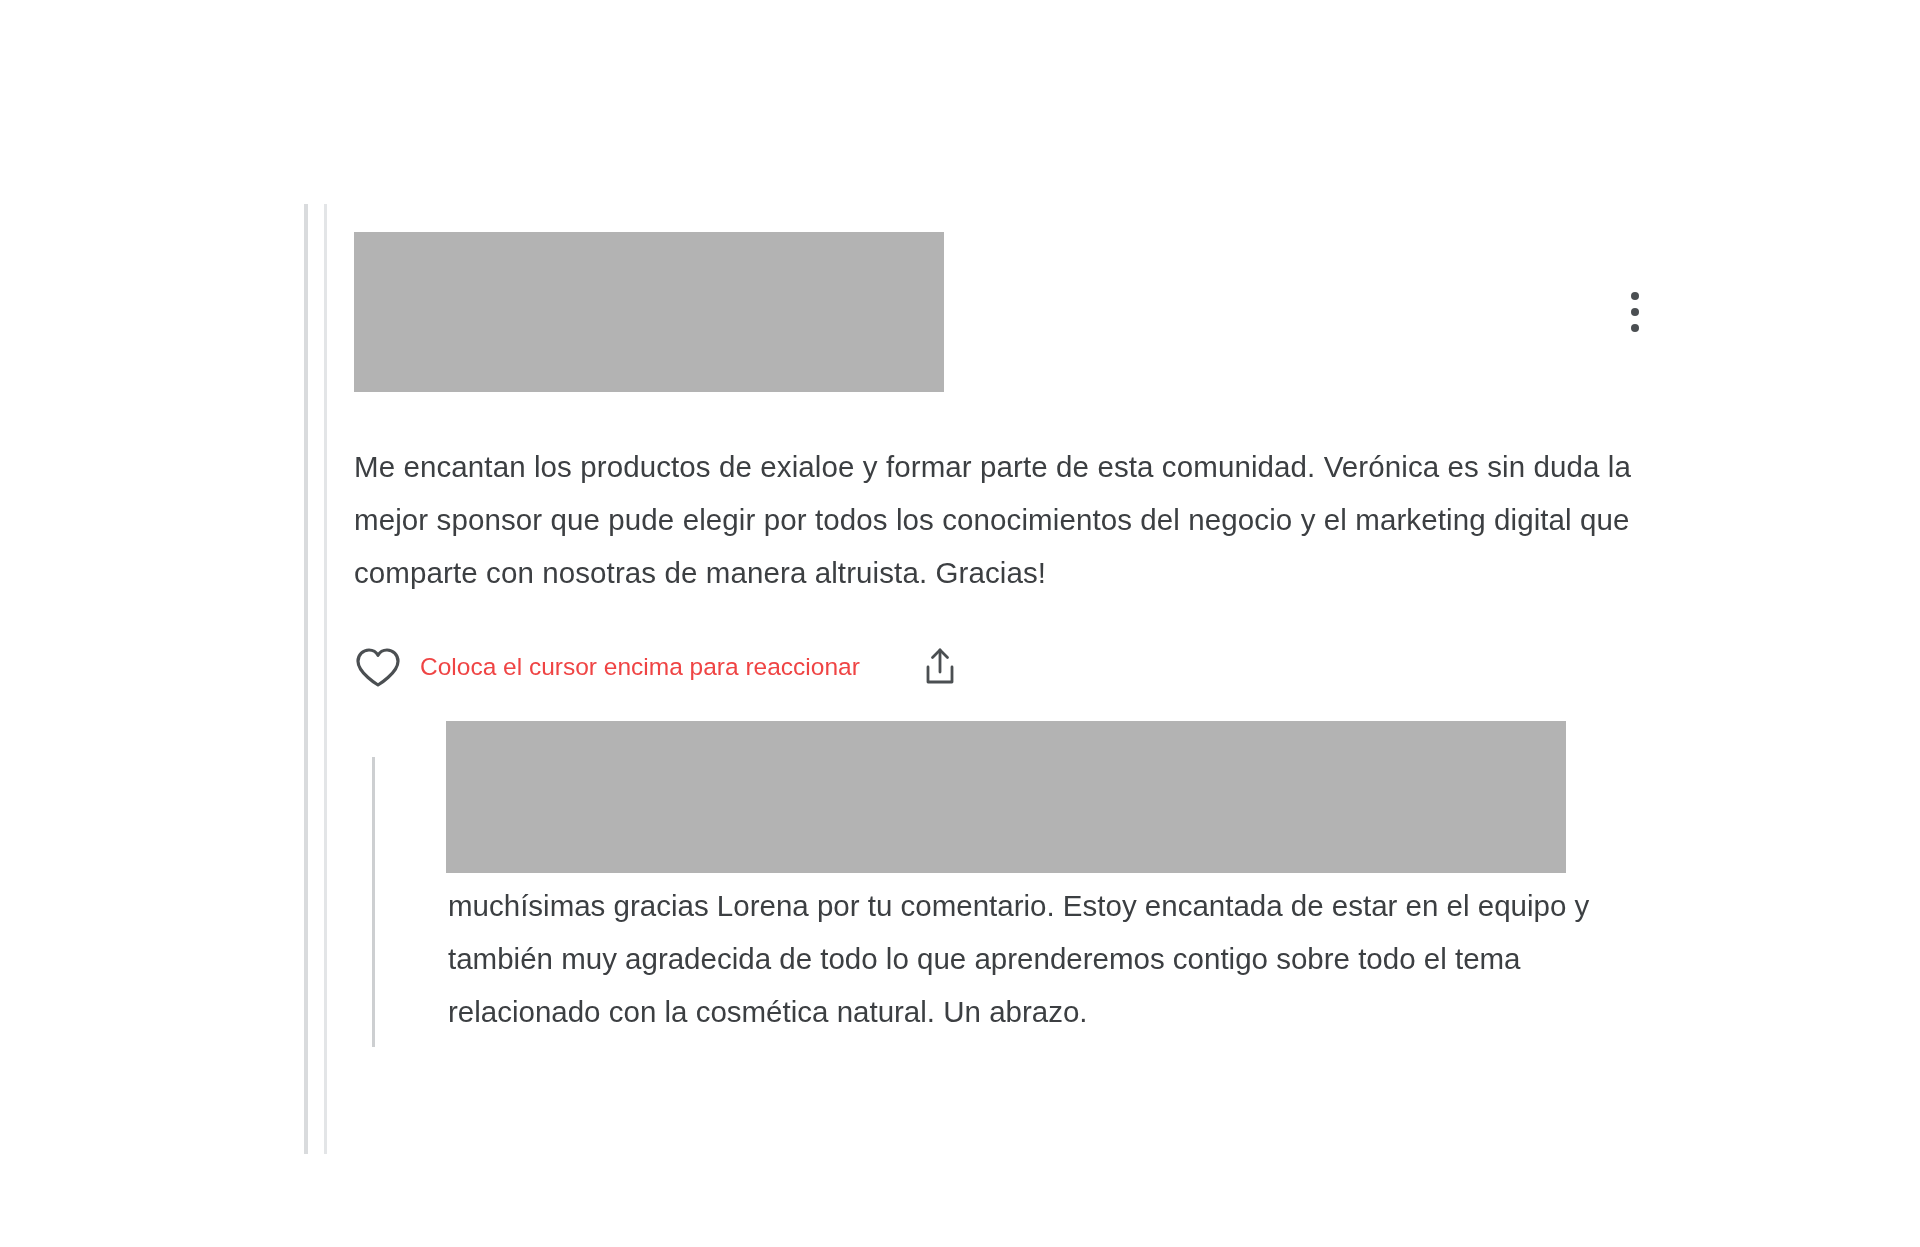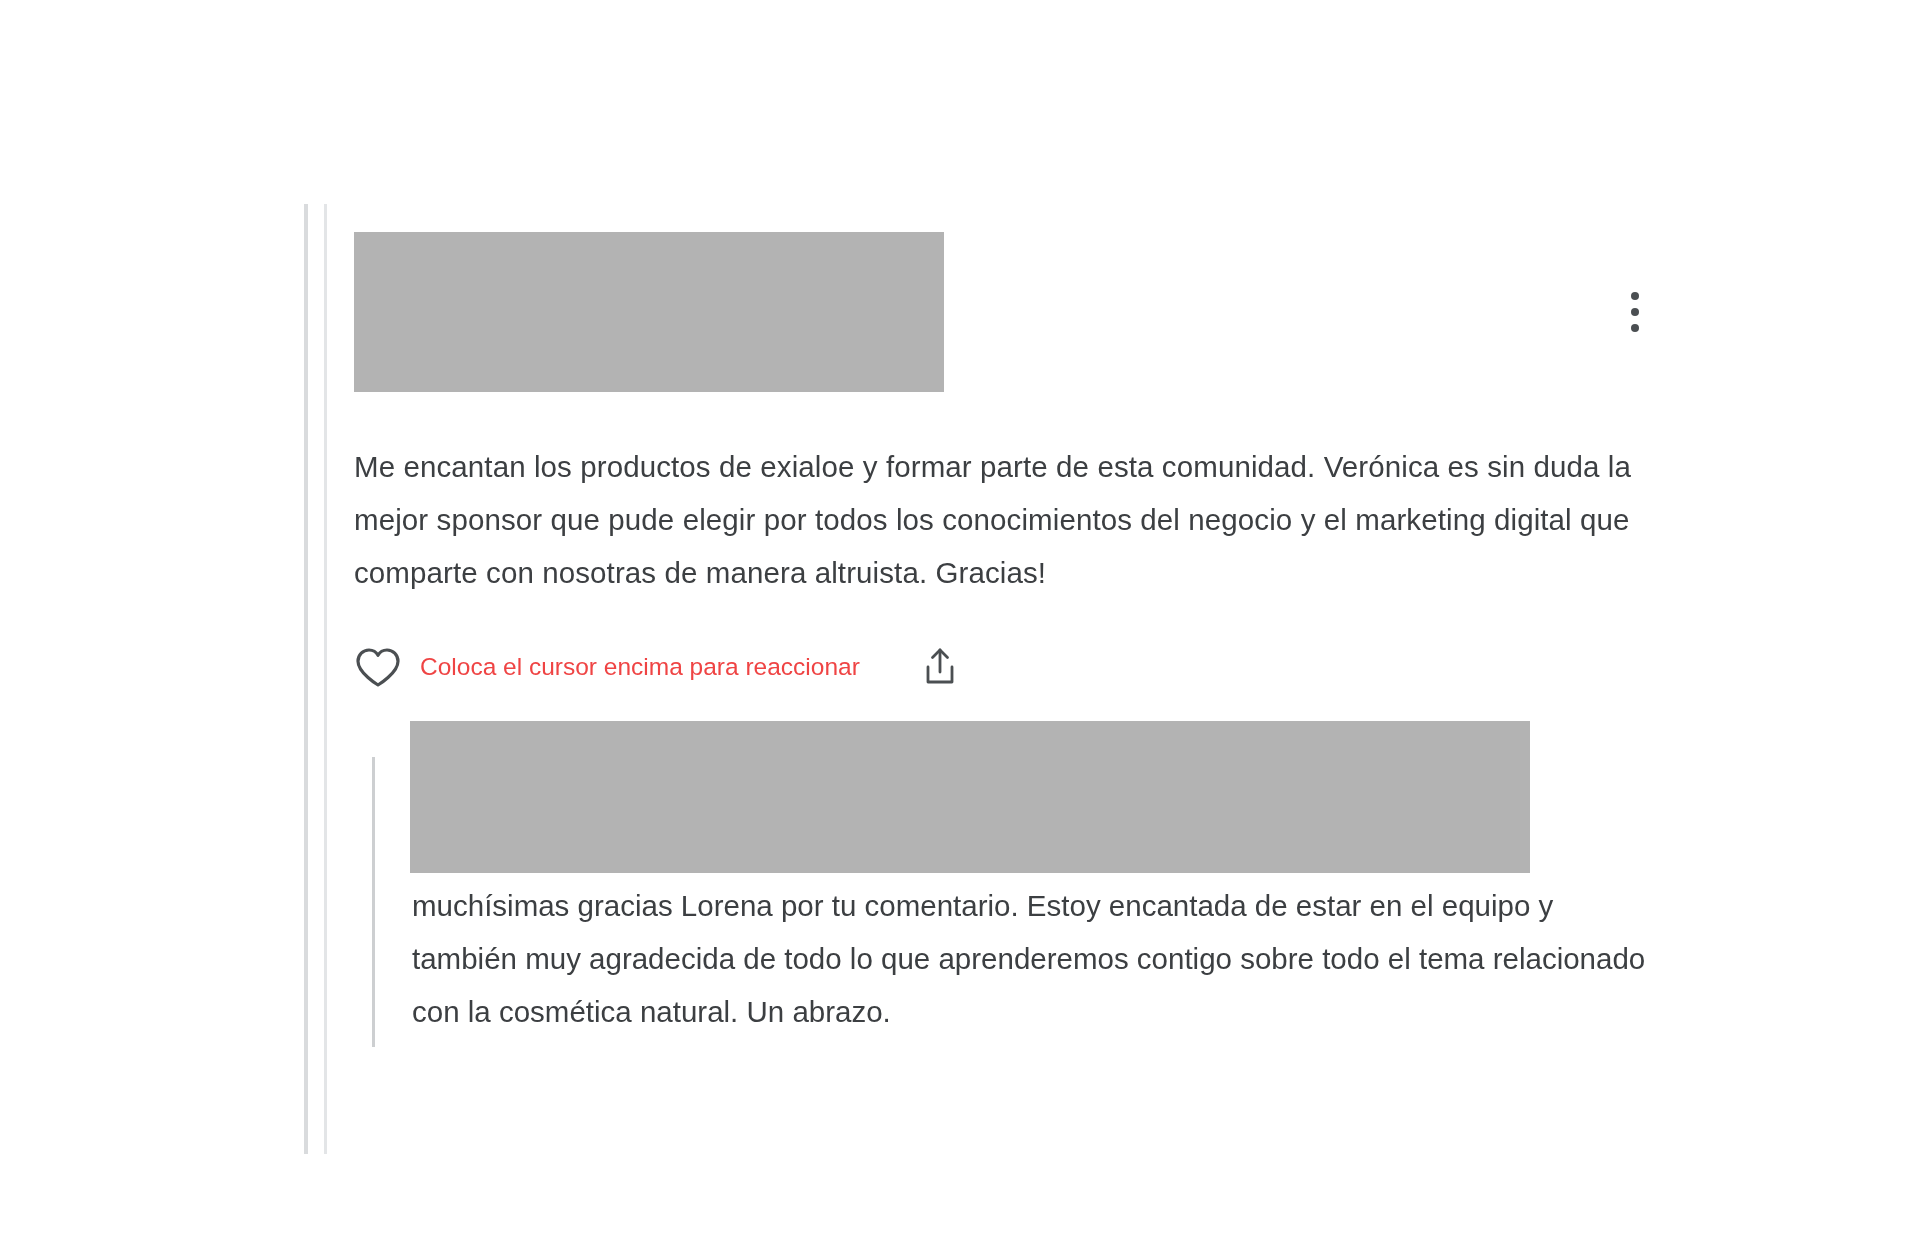"muchísimas gracias Lorena por tu" .reply { padding-left: 40px -> 76px }
